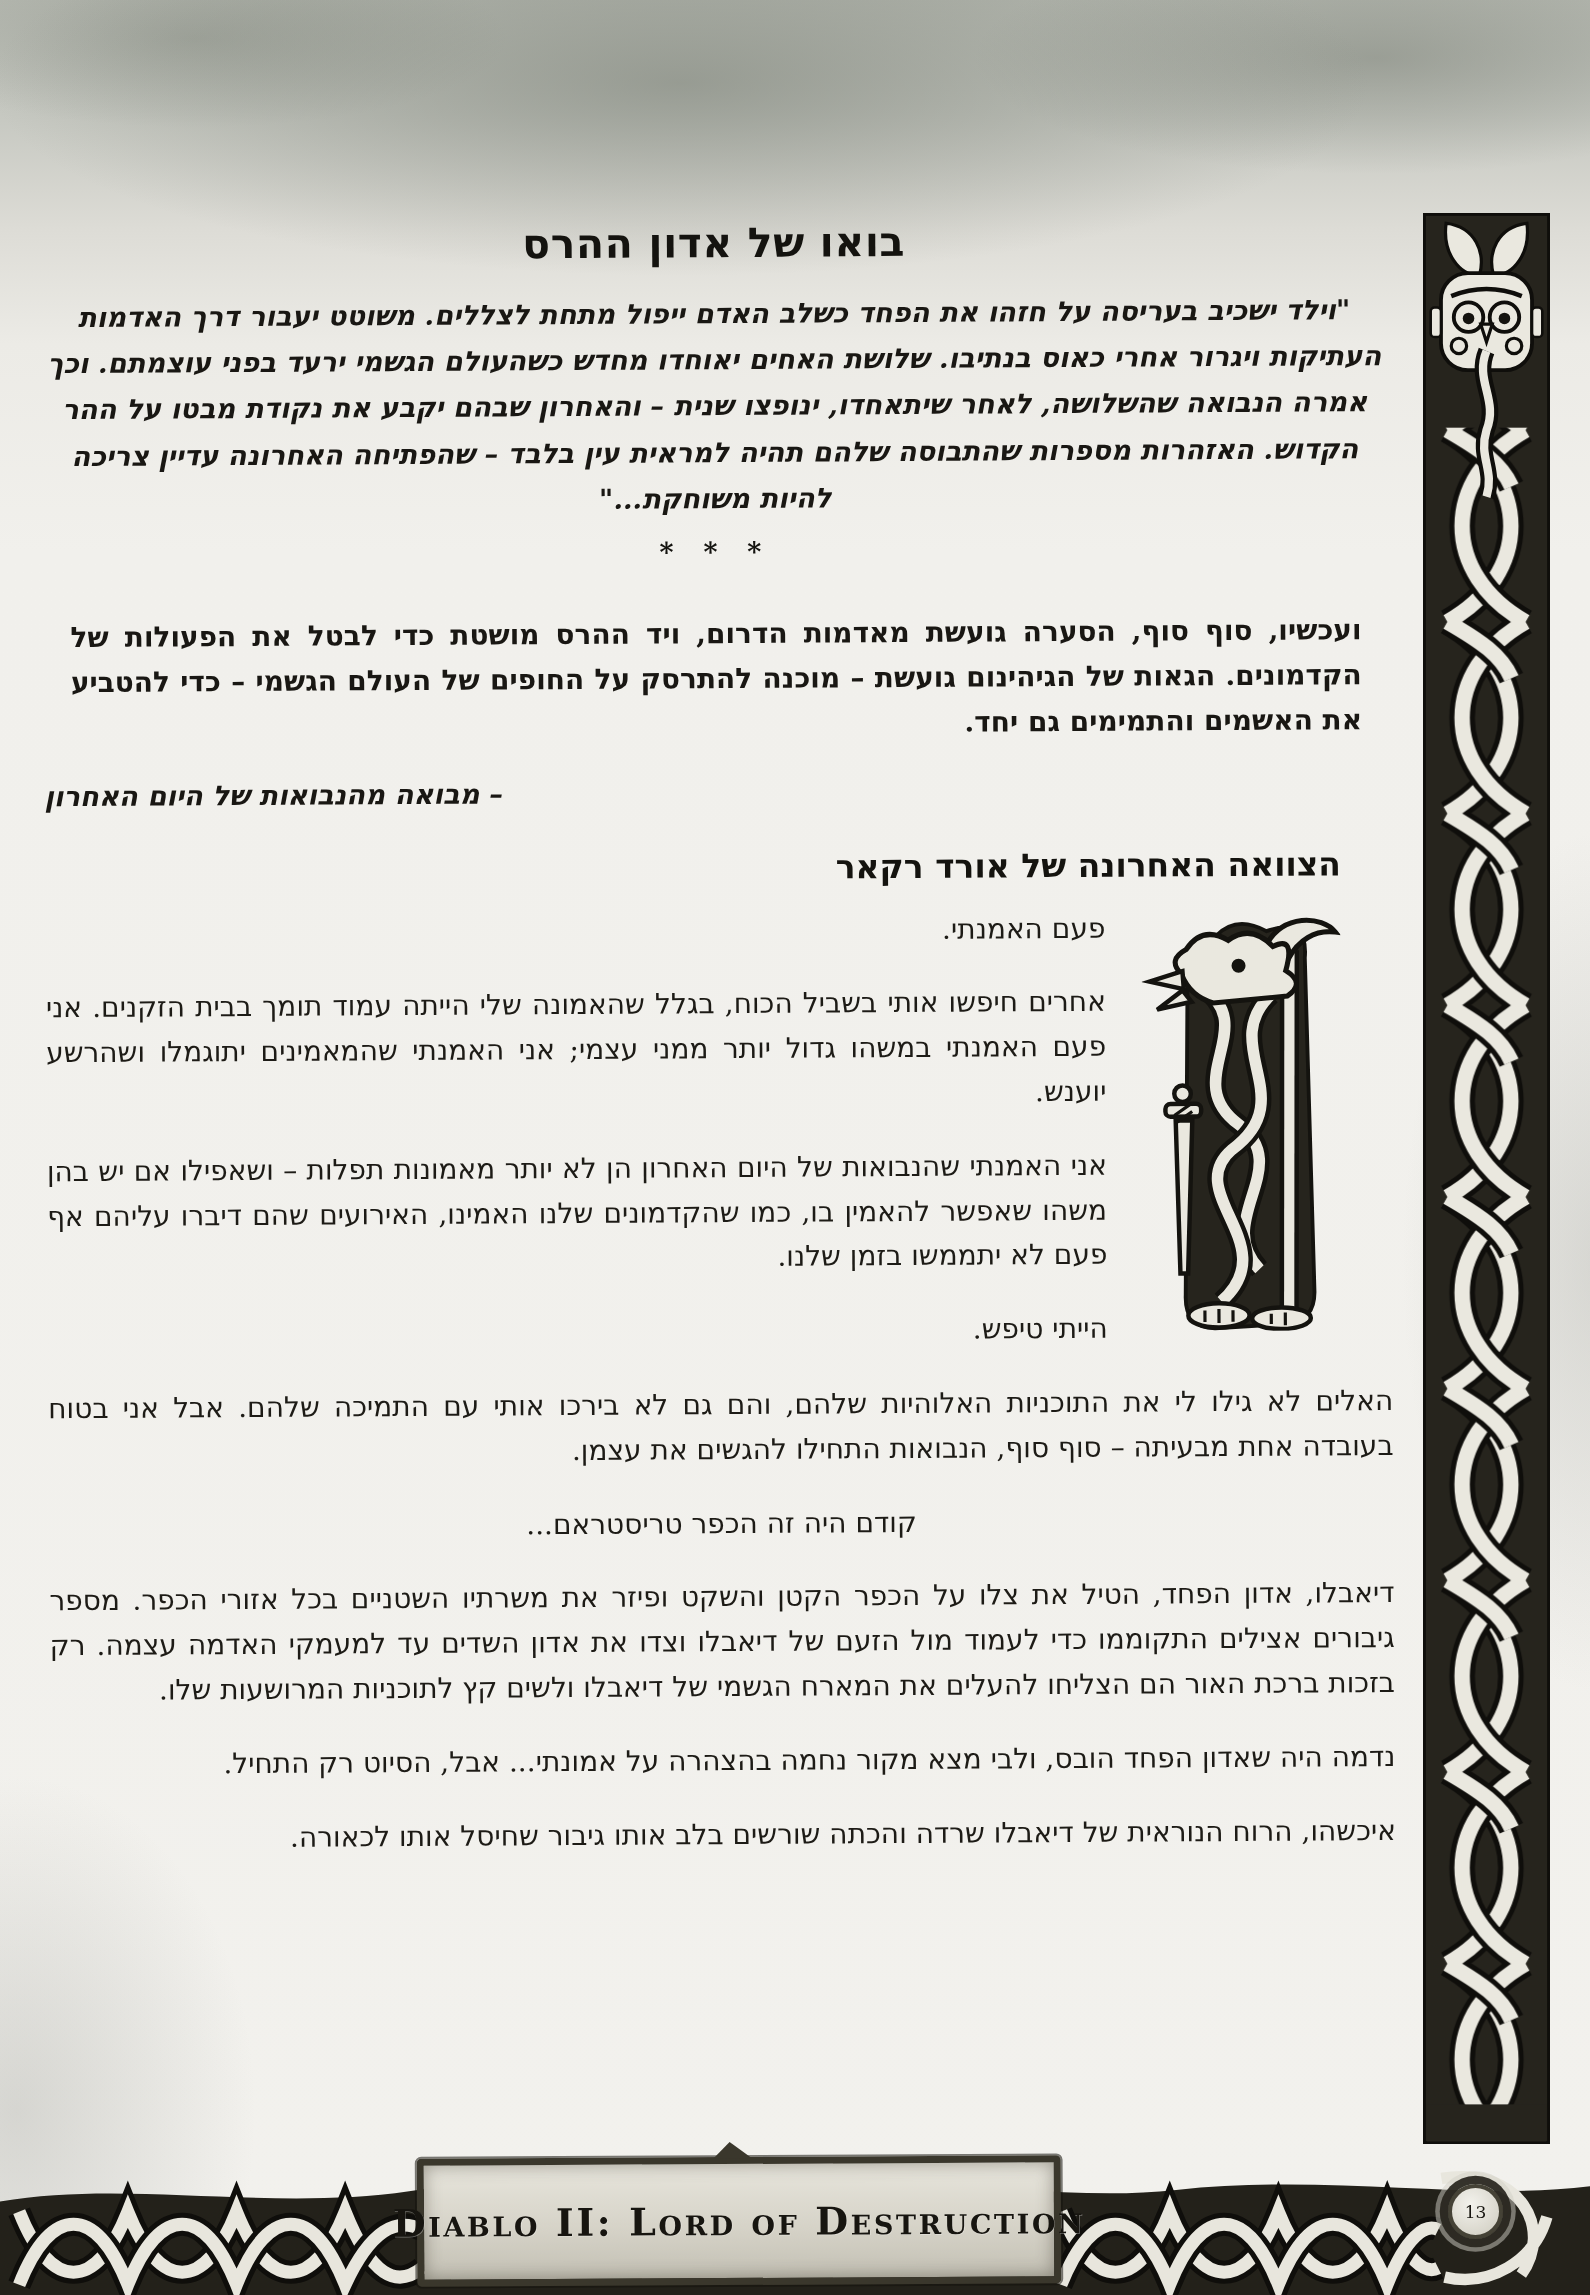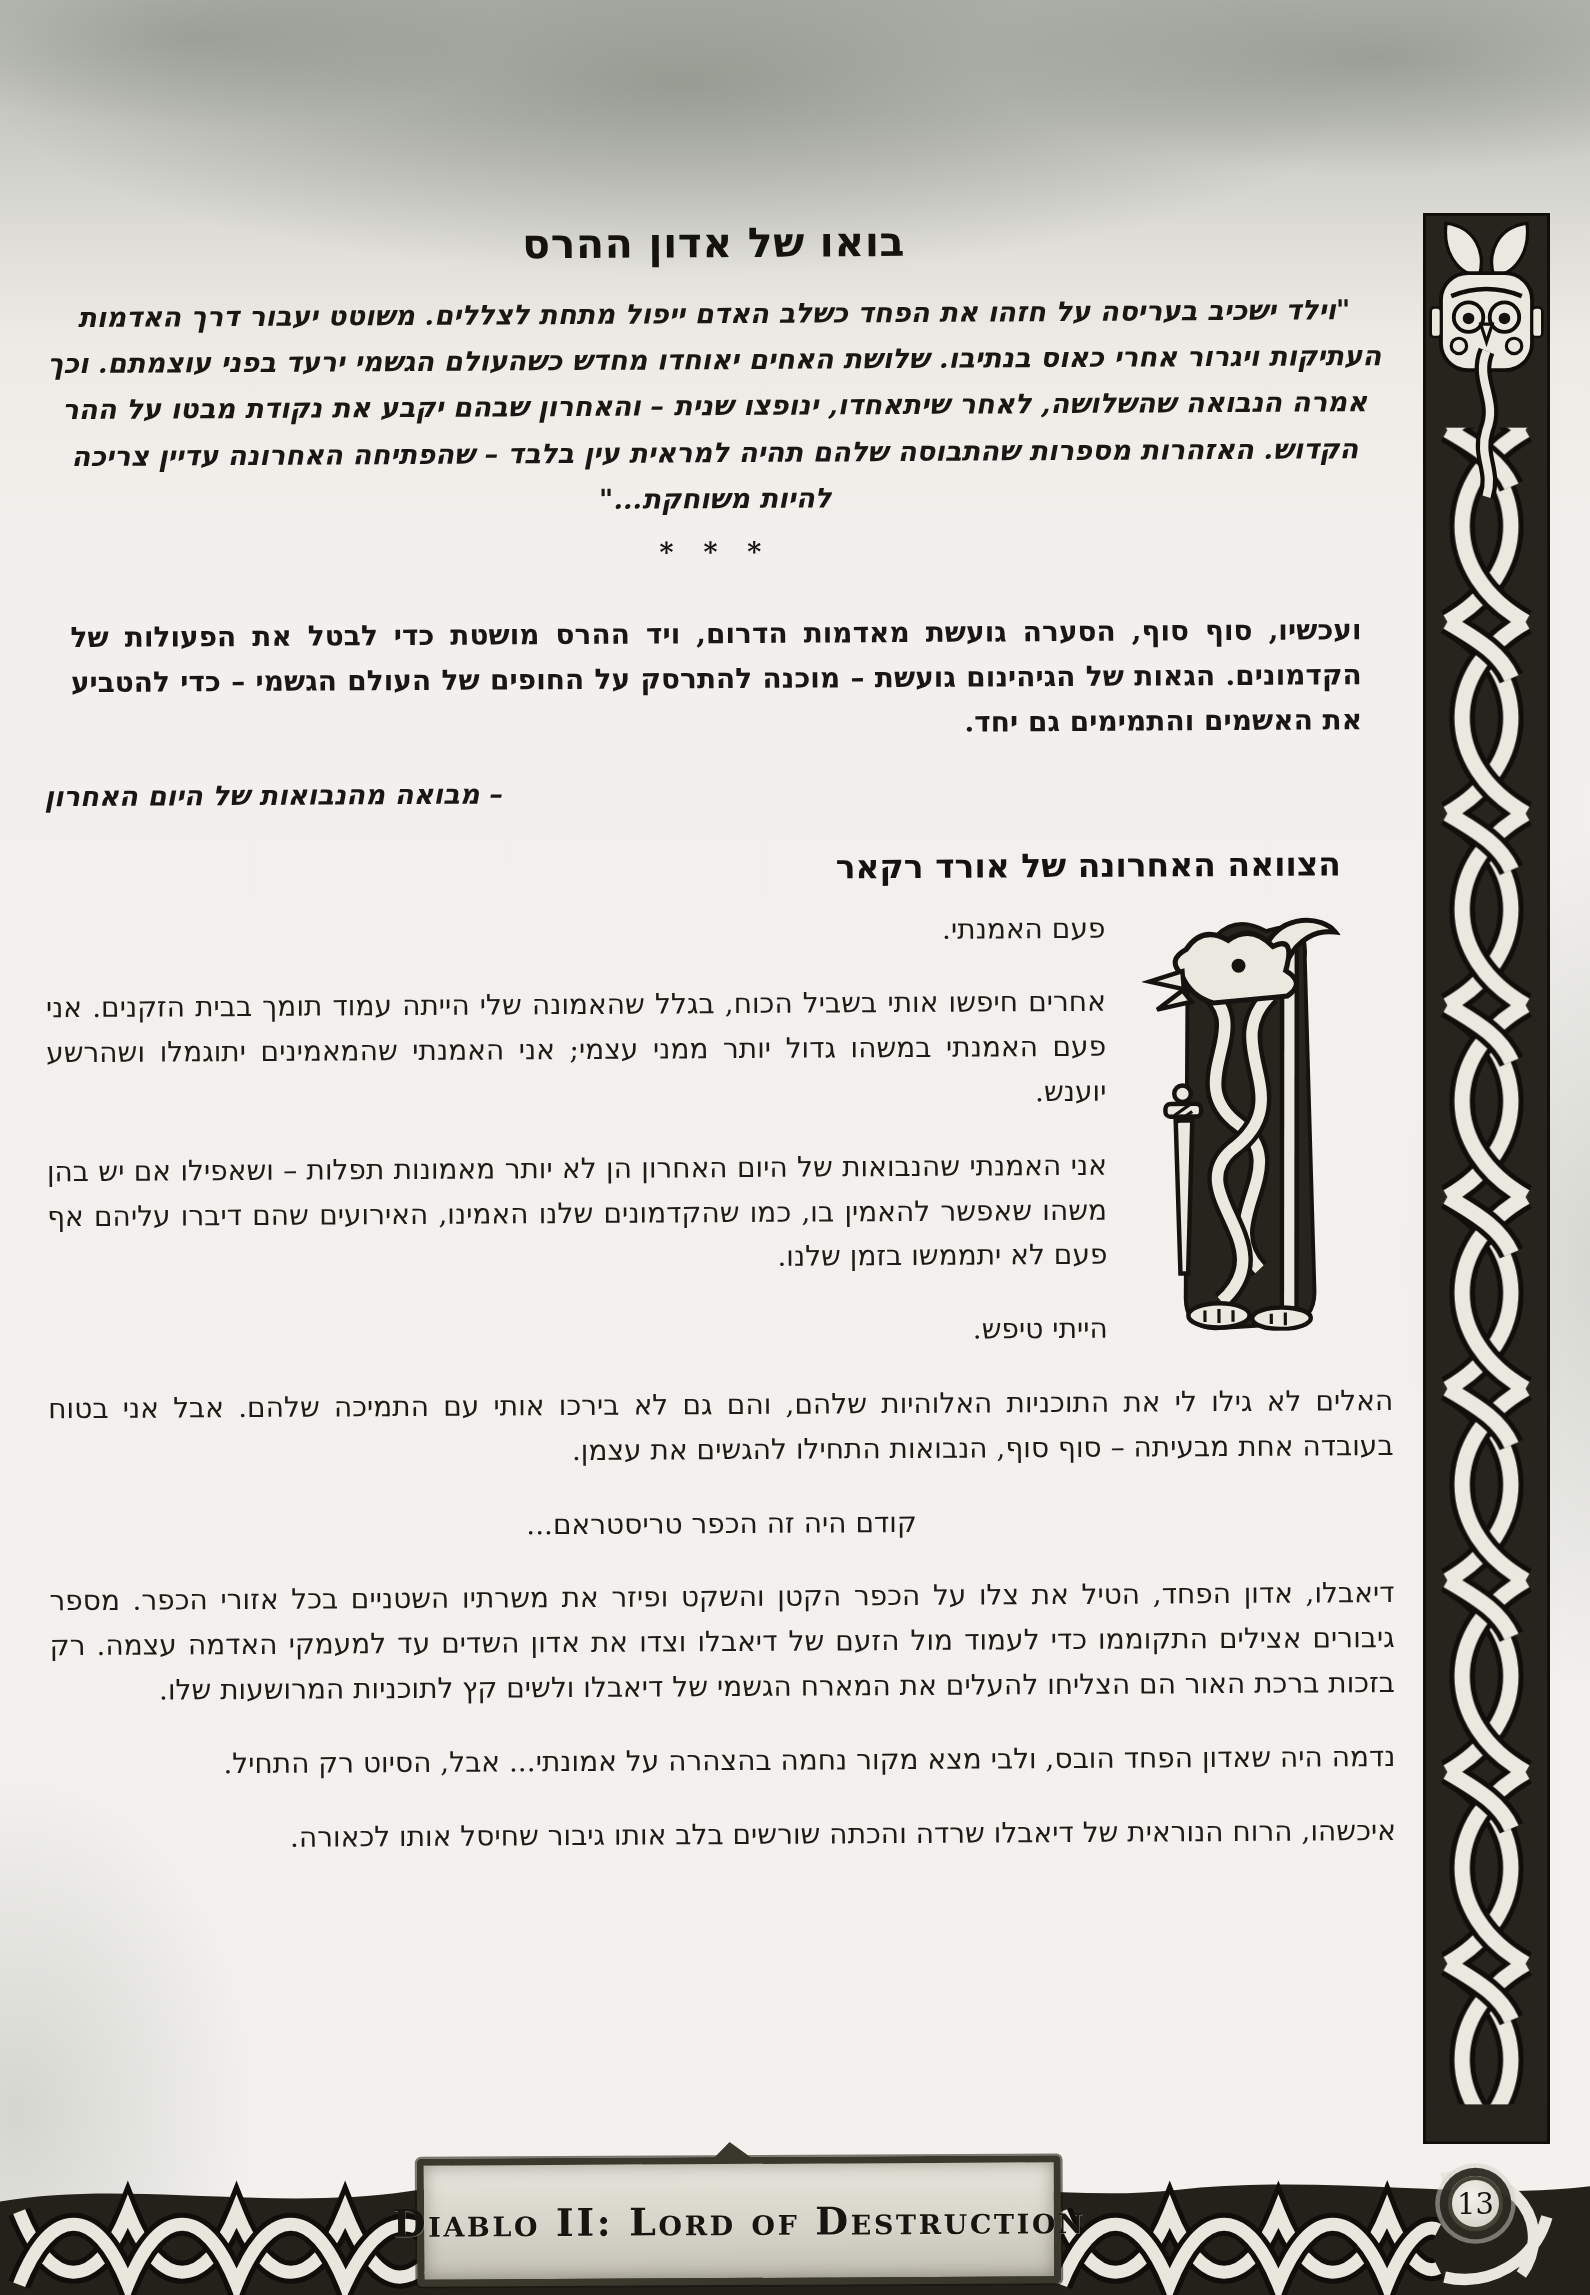"13" .medallion { font-size: 29px -> 17px; top: 36px -> 44px }
